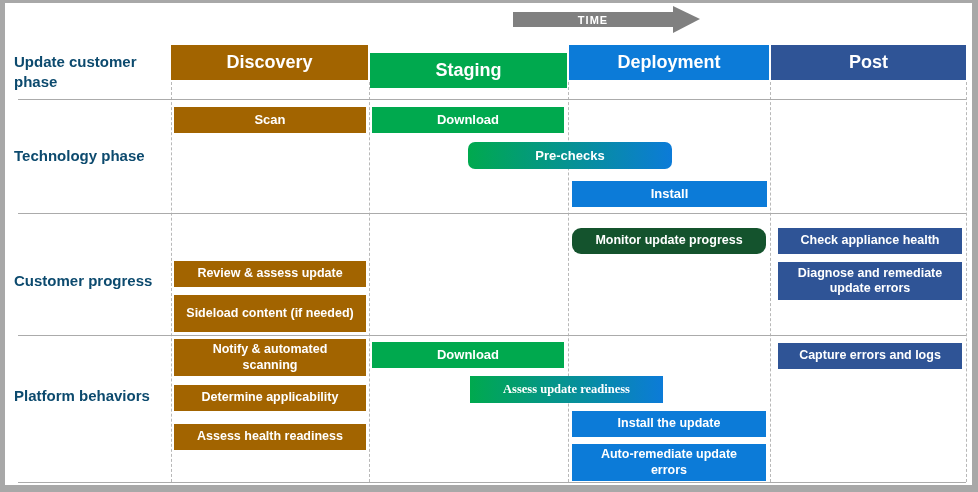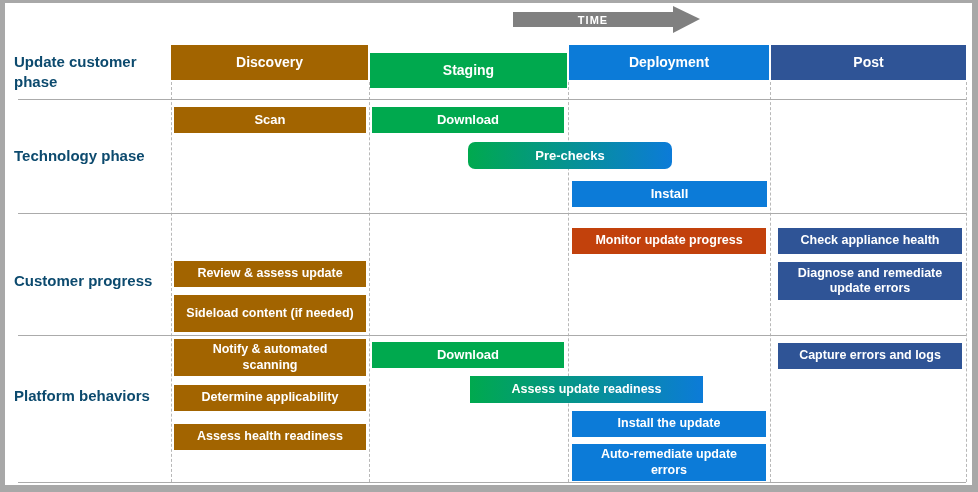"Discovery" .bar.hdr { font-size: 14px -> 18px }
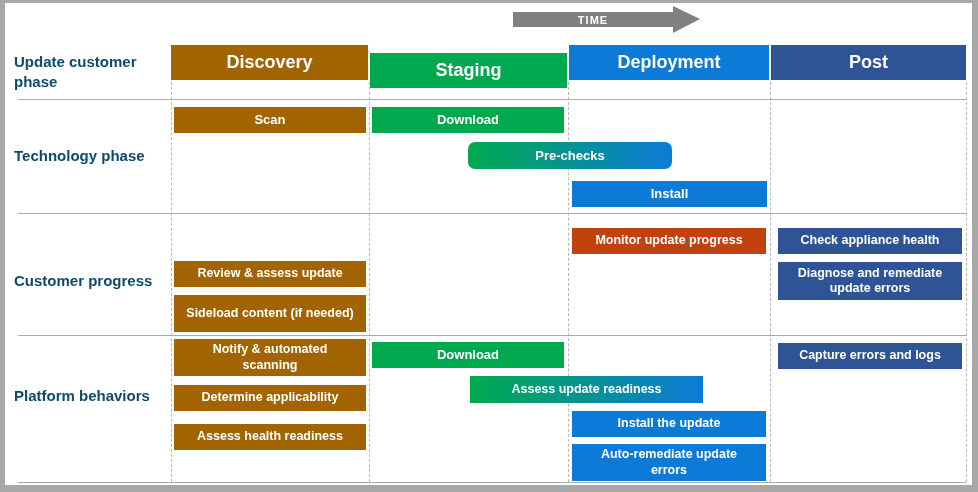"Monitor update progress" div.bar { background: #c2410c -> #14532d; border-radius: none -> 9px }
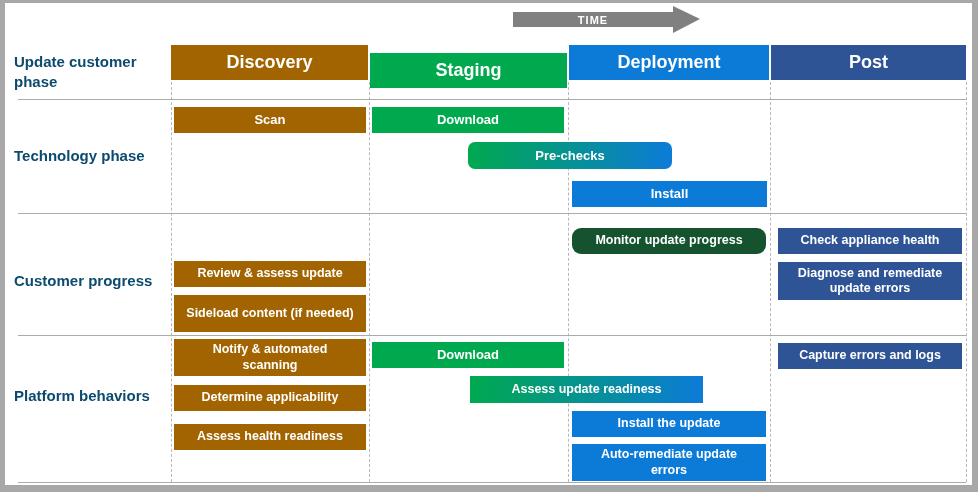"Assess update readiness" div.bar { font-family: none -> Liberation Serif, serif; width: 233px -> 193px }
